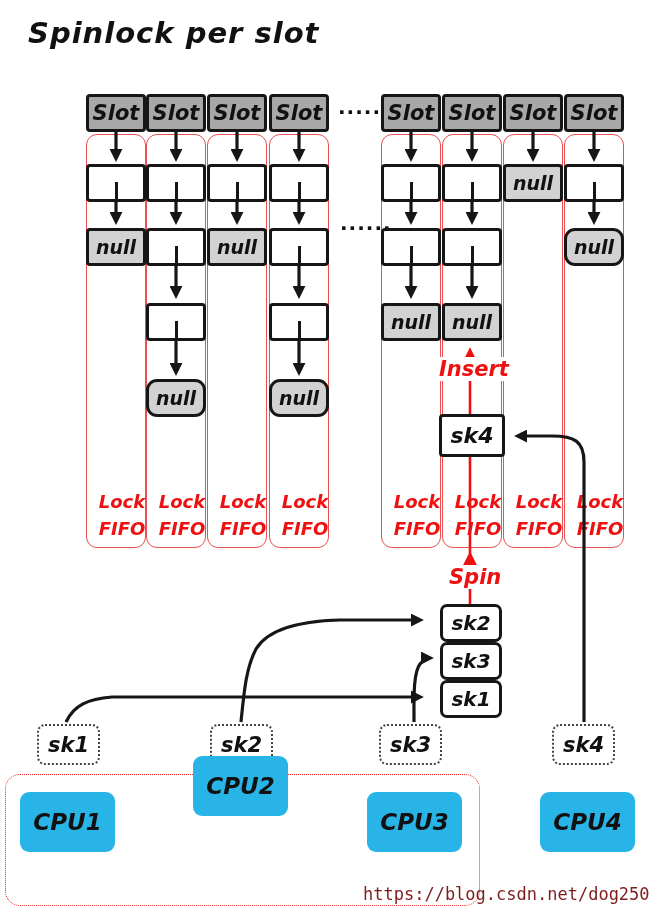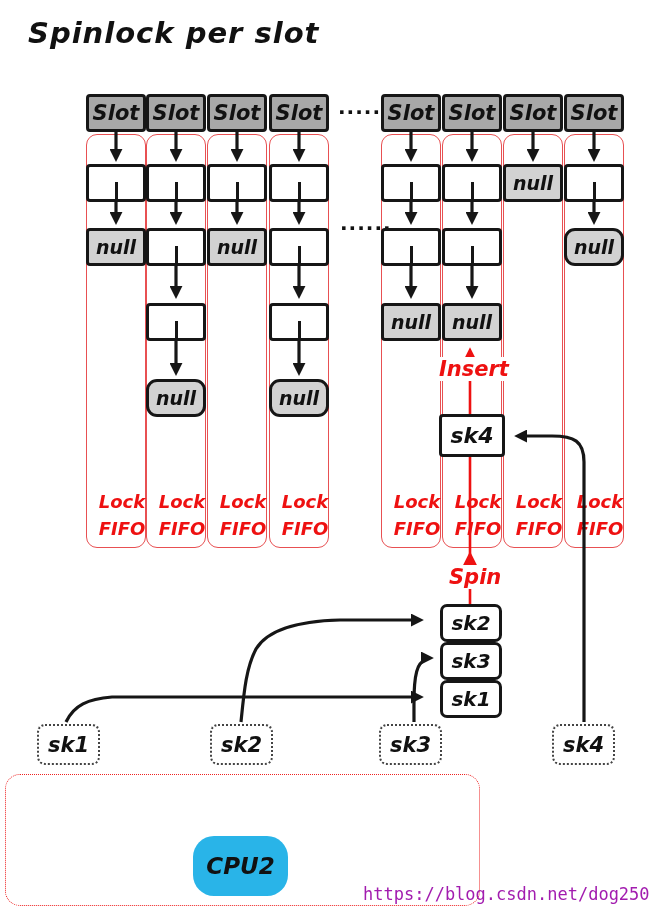"CPU2" div.cpu { border-radius: 21px -> none; top: 836px -> 756px }
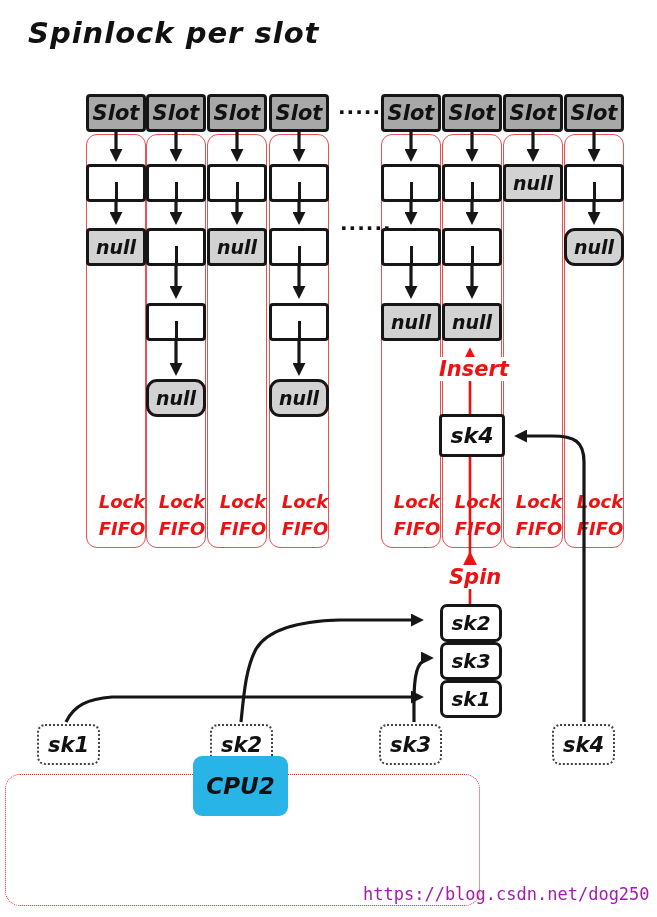"CPU1" div.cpu { html: none -> <div>CPU1</div> }
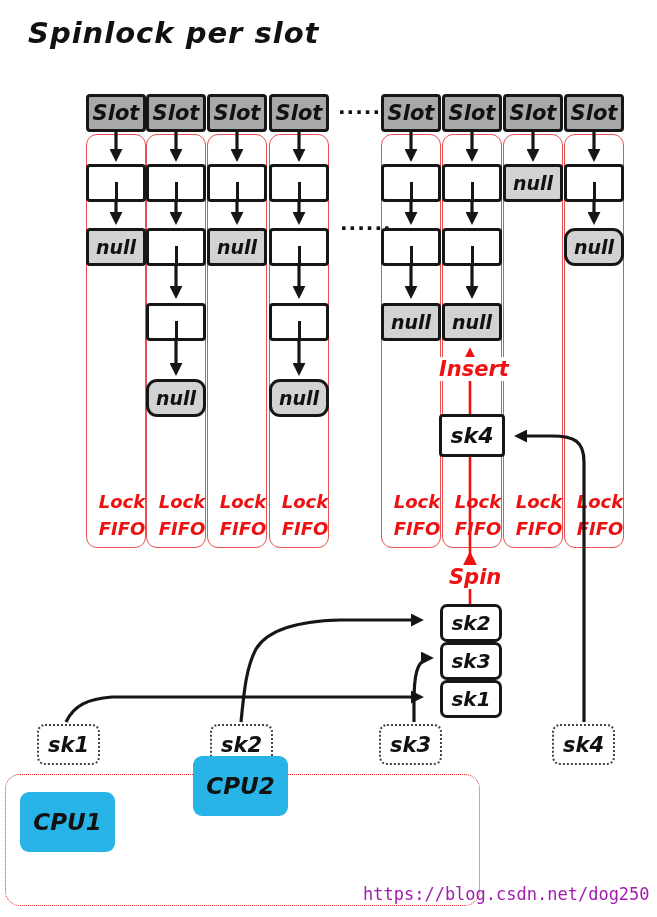"CPU3" div.cpu { html: none -> <div>CPU3</div> }
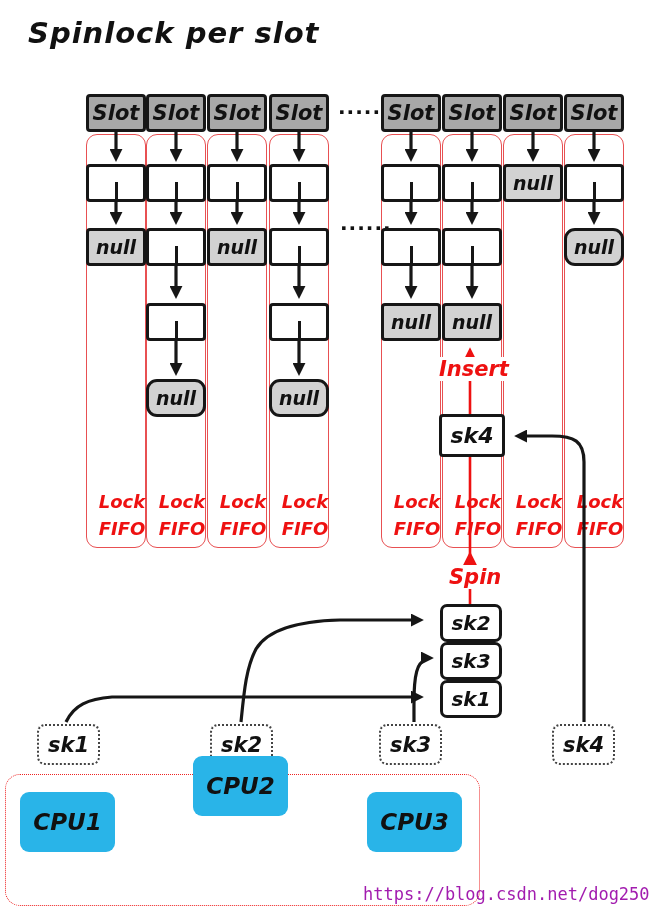"CPU4" div.cpu { html: none -> <div>CPU4</div> }
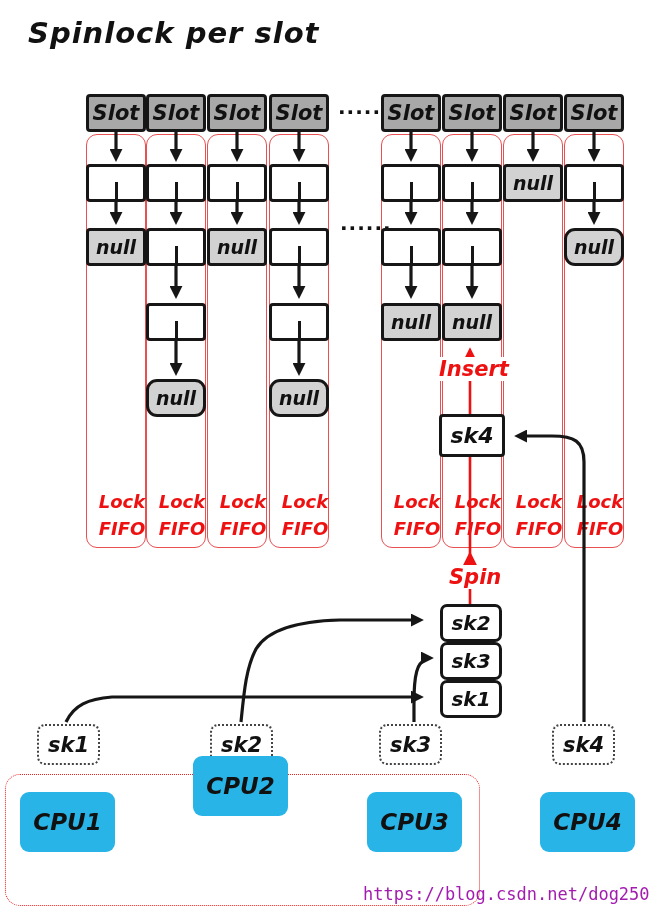"https://blog.csdn.net/dog250" .watermark { color: #a21caf -> #7f1d1d }
